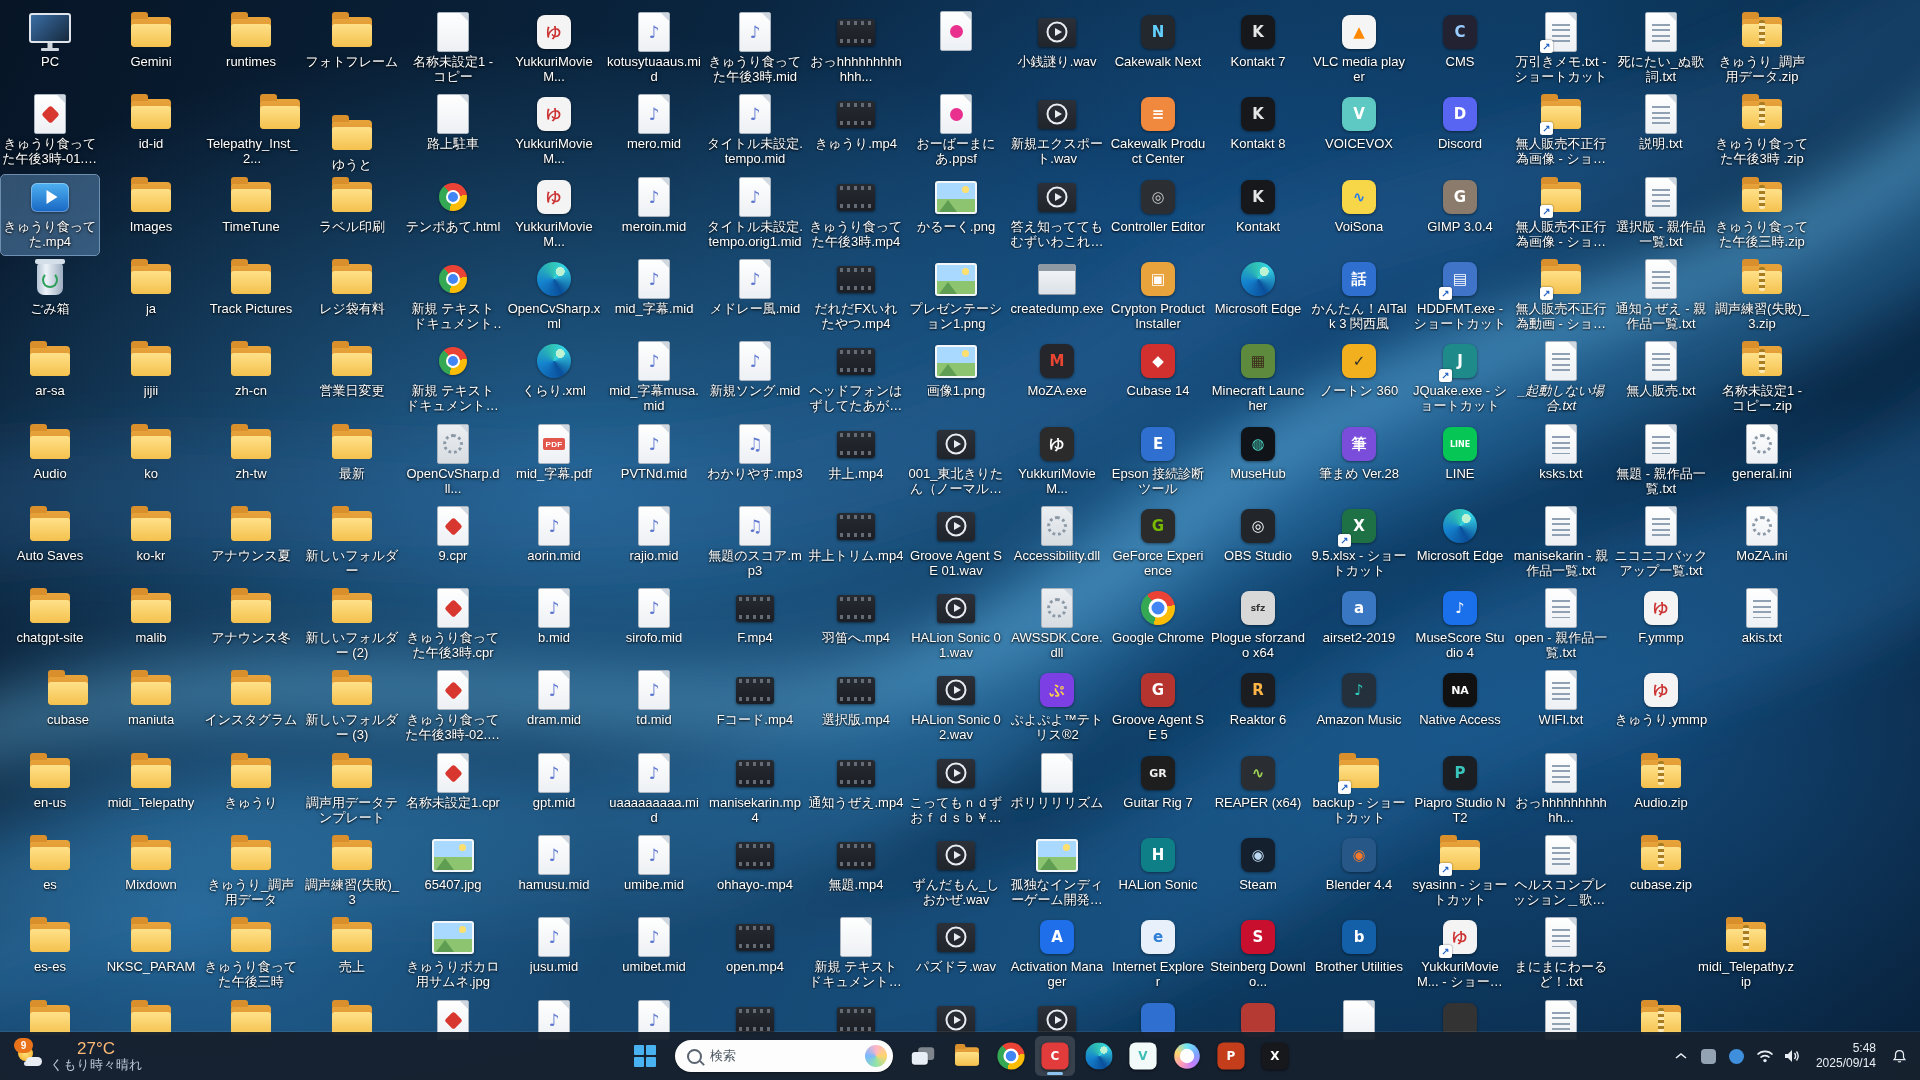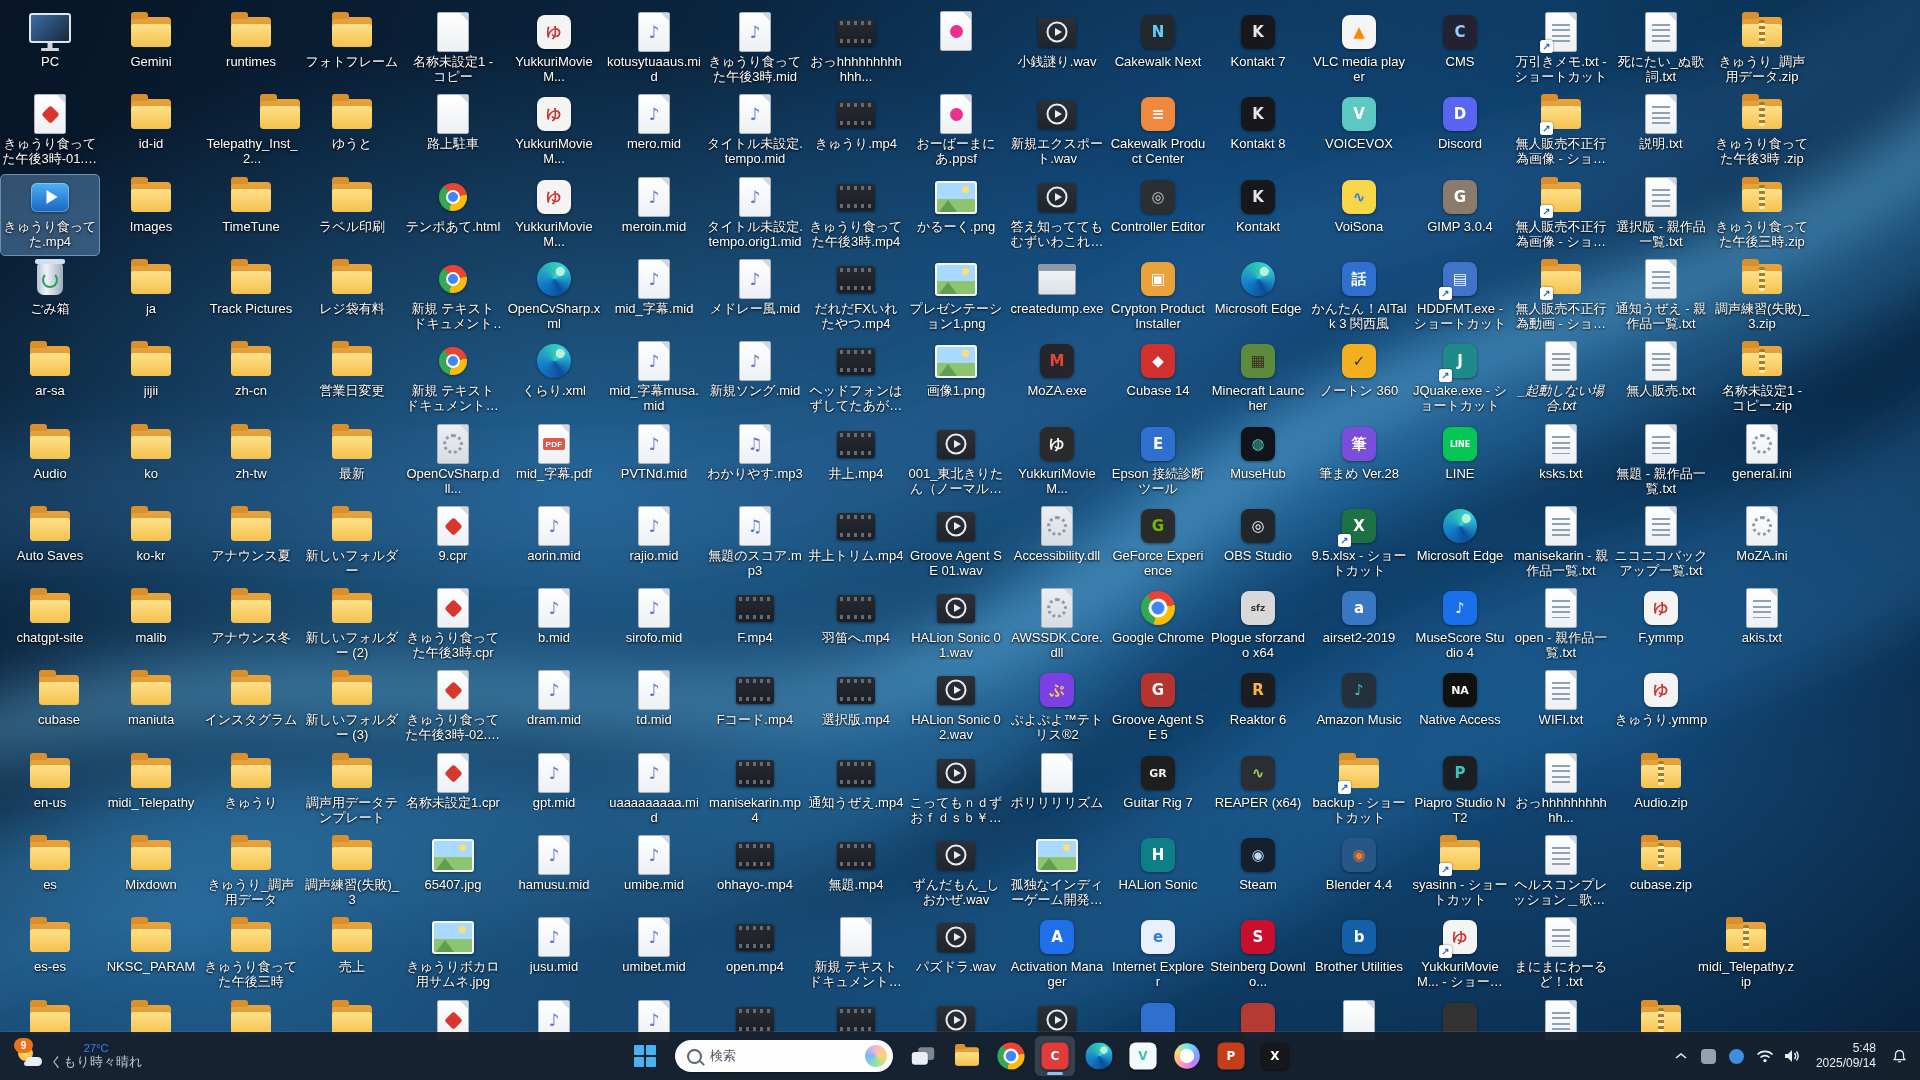"ゆうと" div.cell { justify-content: none -> flex-end }
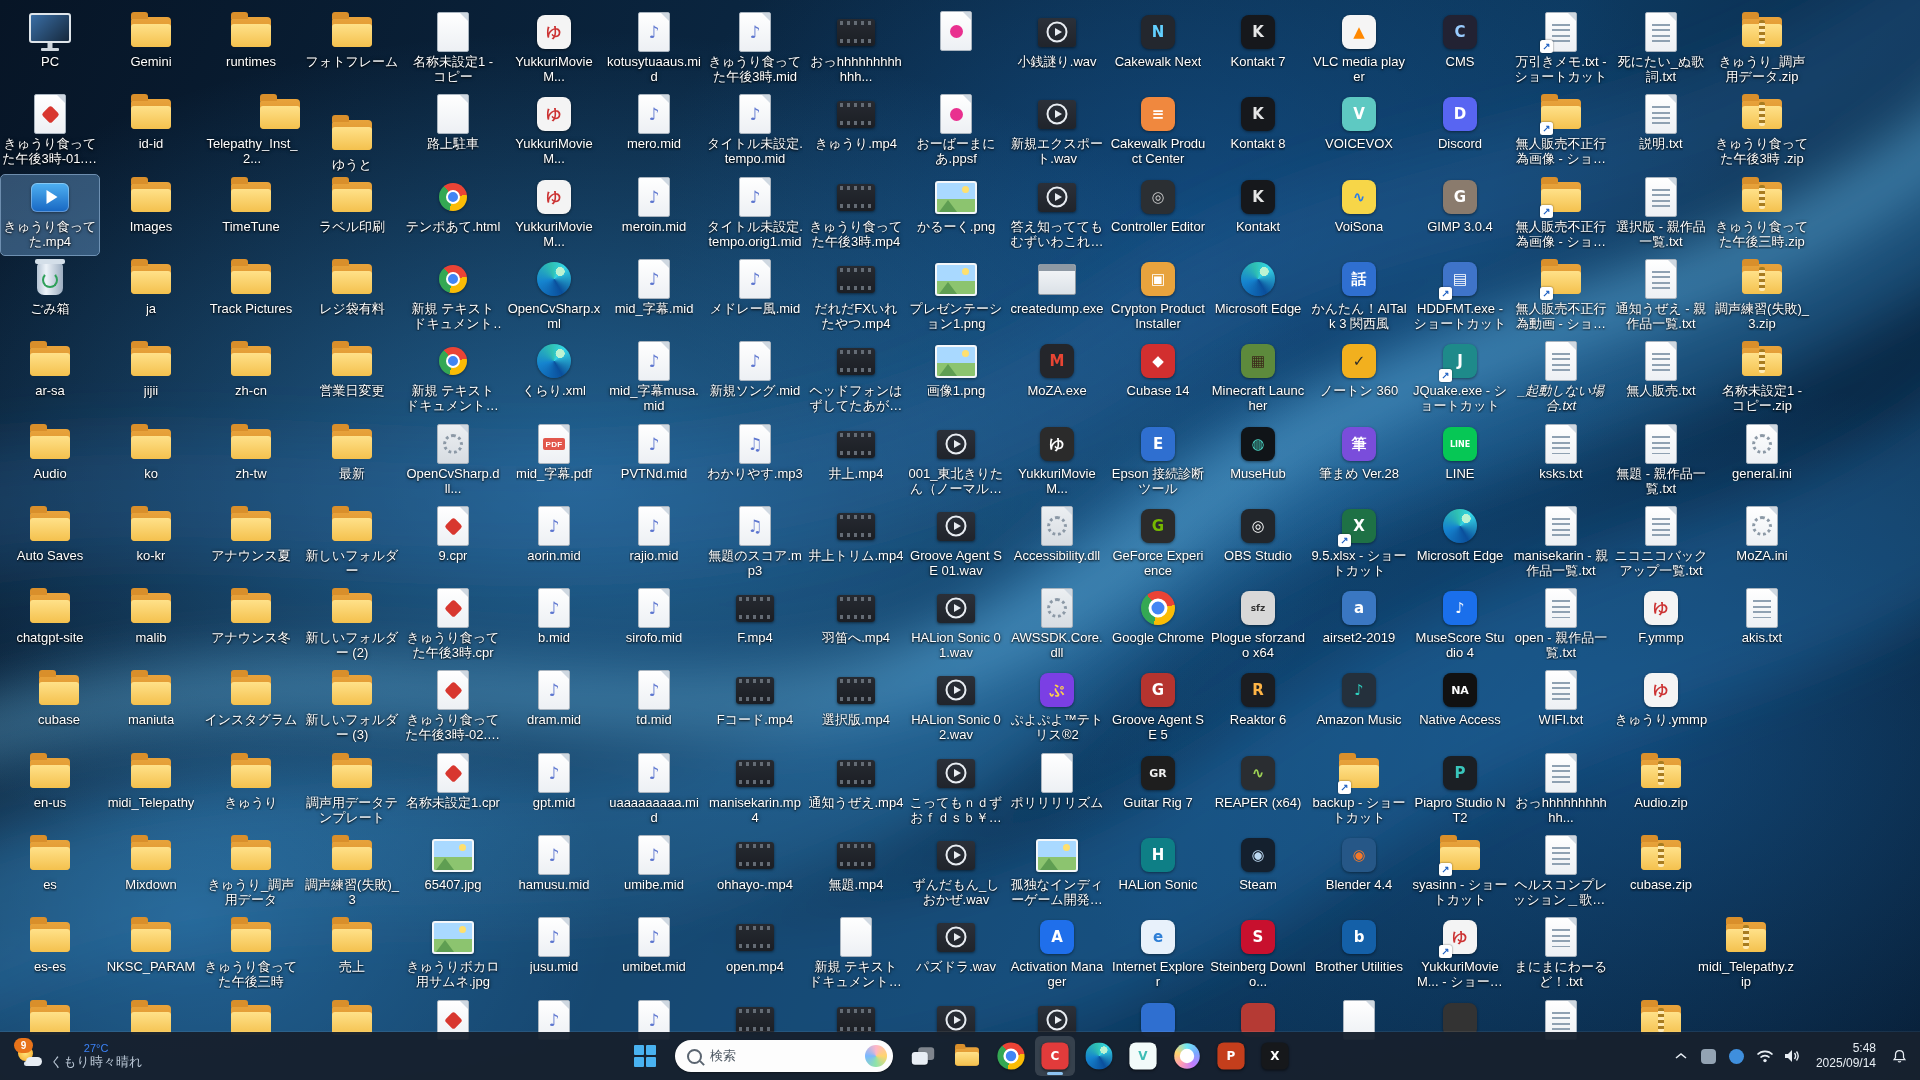"cubase" div.cell { left: 10px -> 19px }
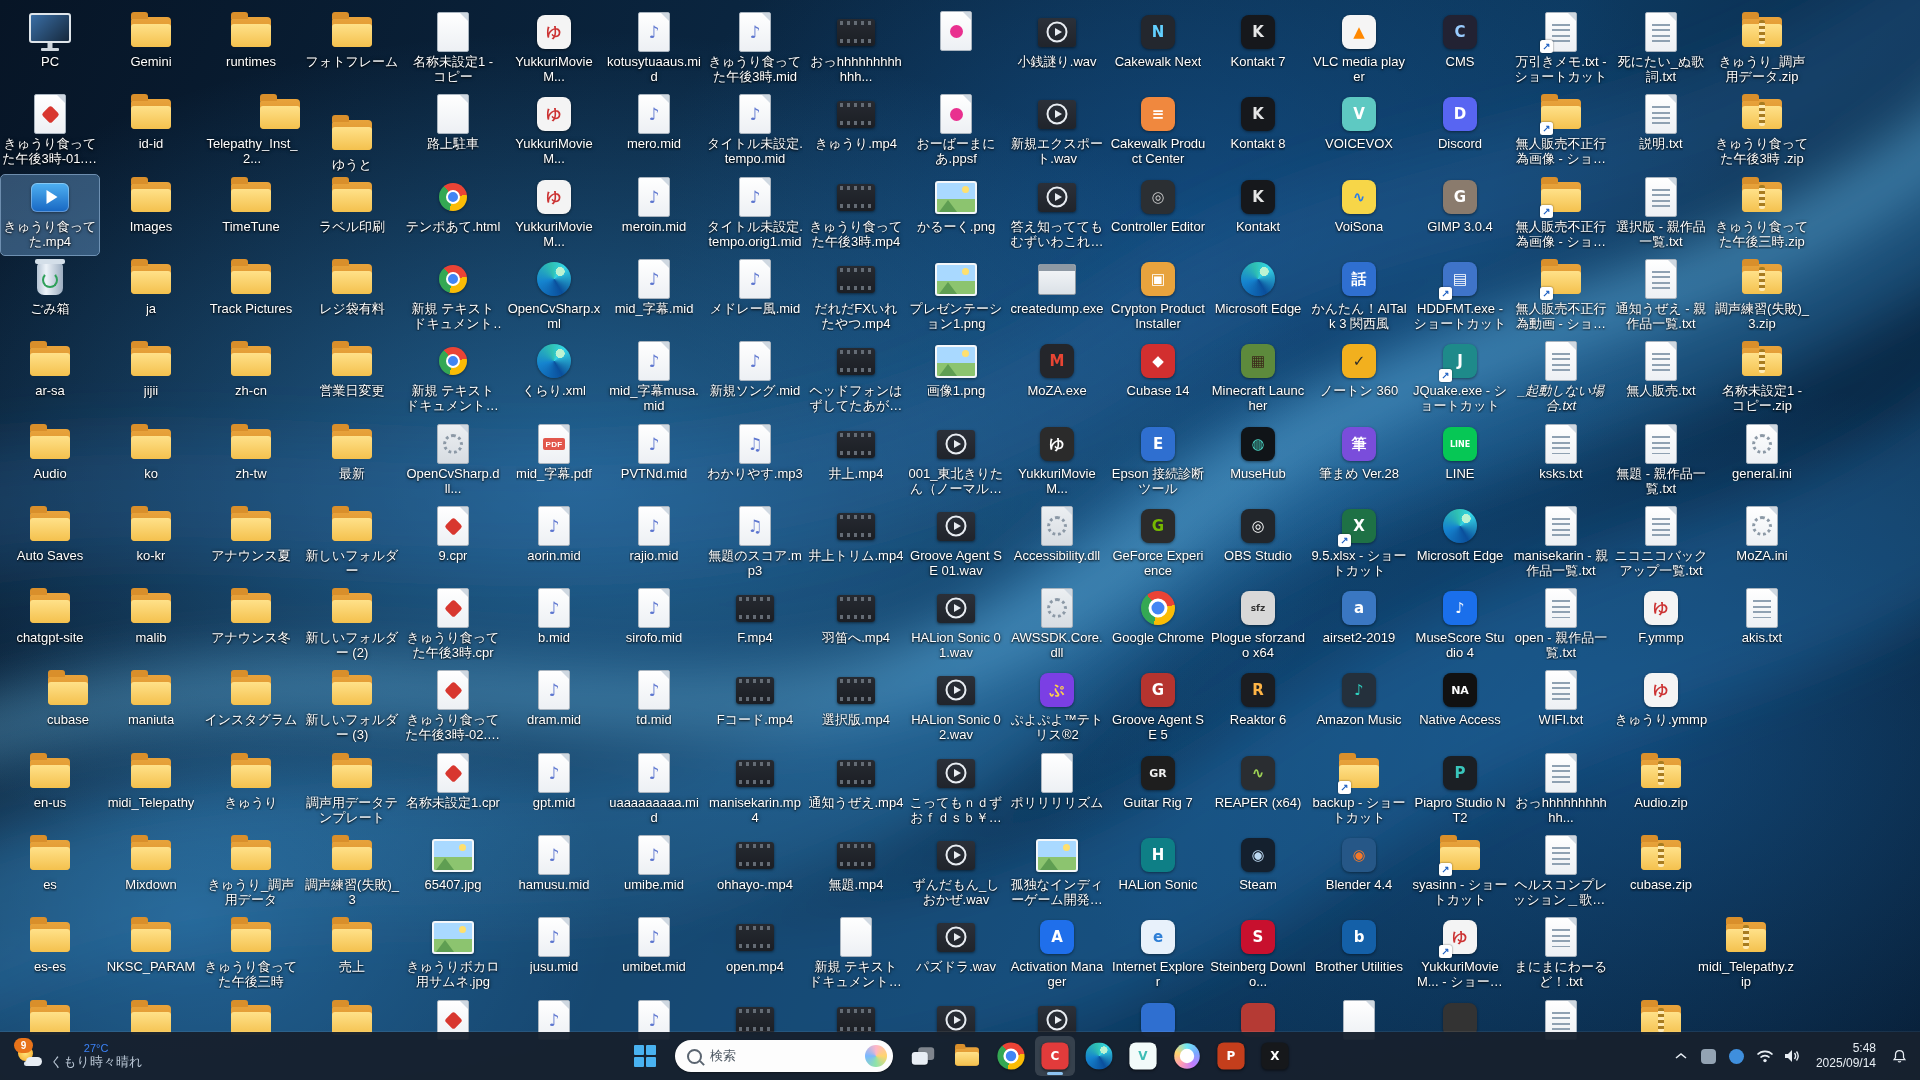"27°C" .temp { color: #3b82f6 -> #fdba74; font-size: 11px -> 17px }
